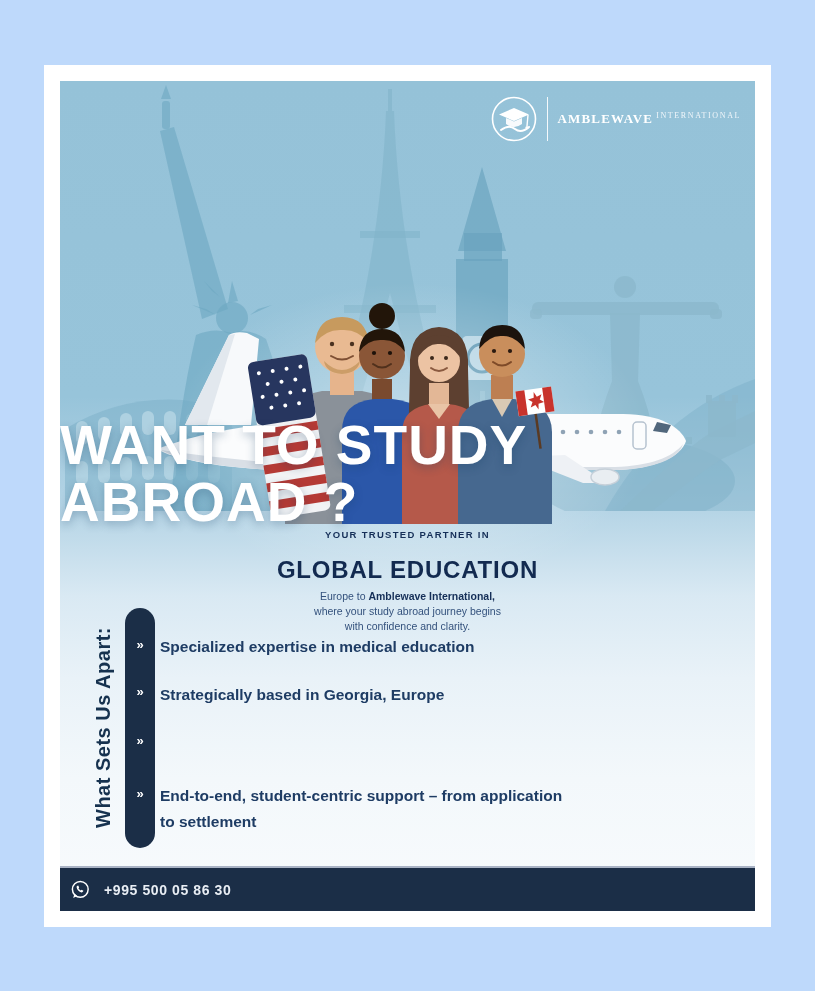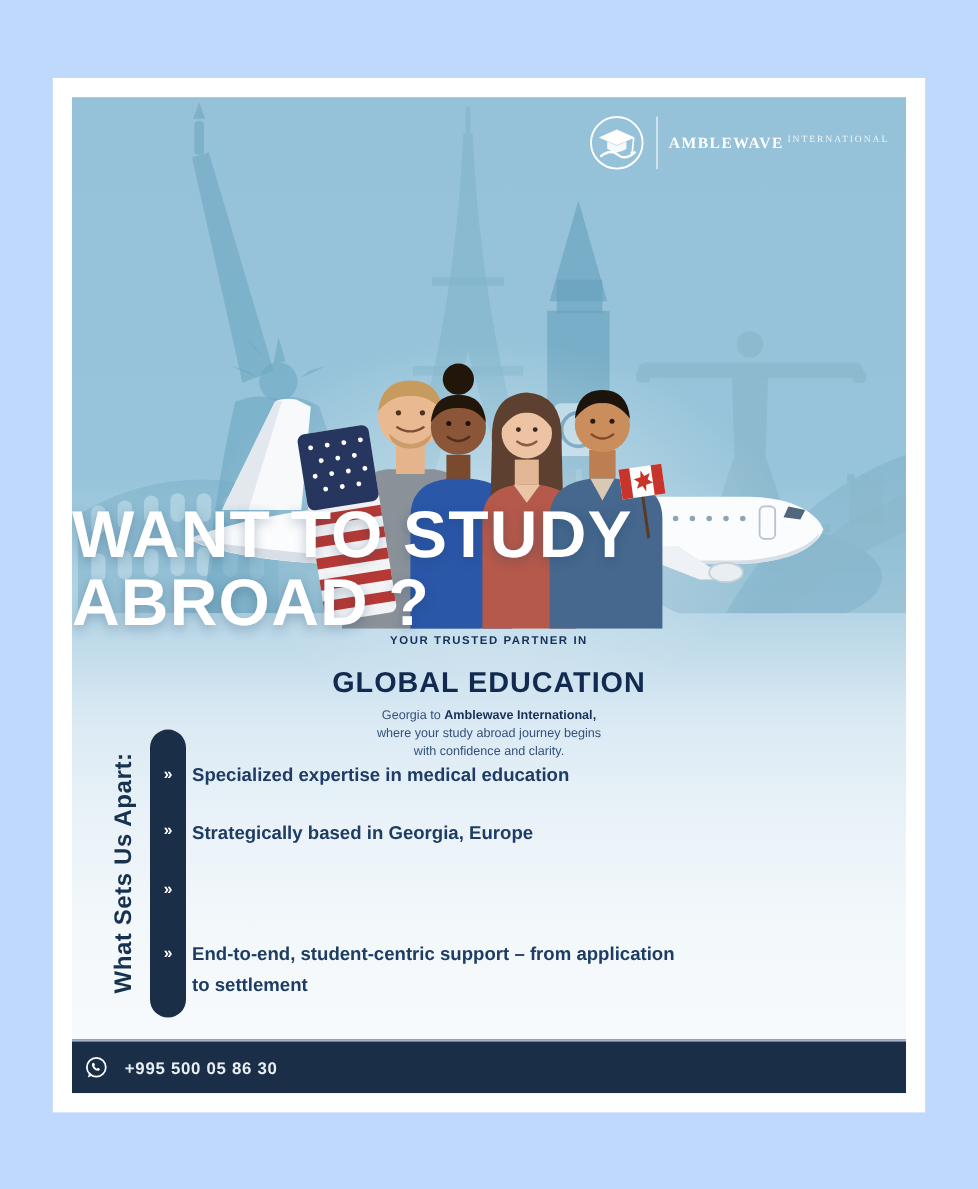"Georgia to" span { text: Georgia -> Europe }
